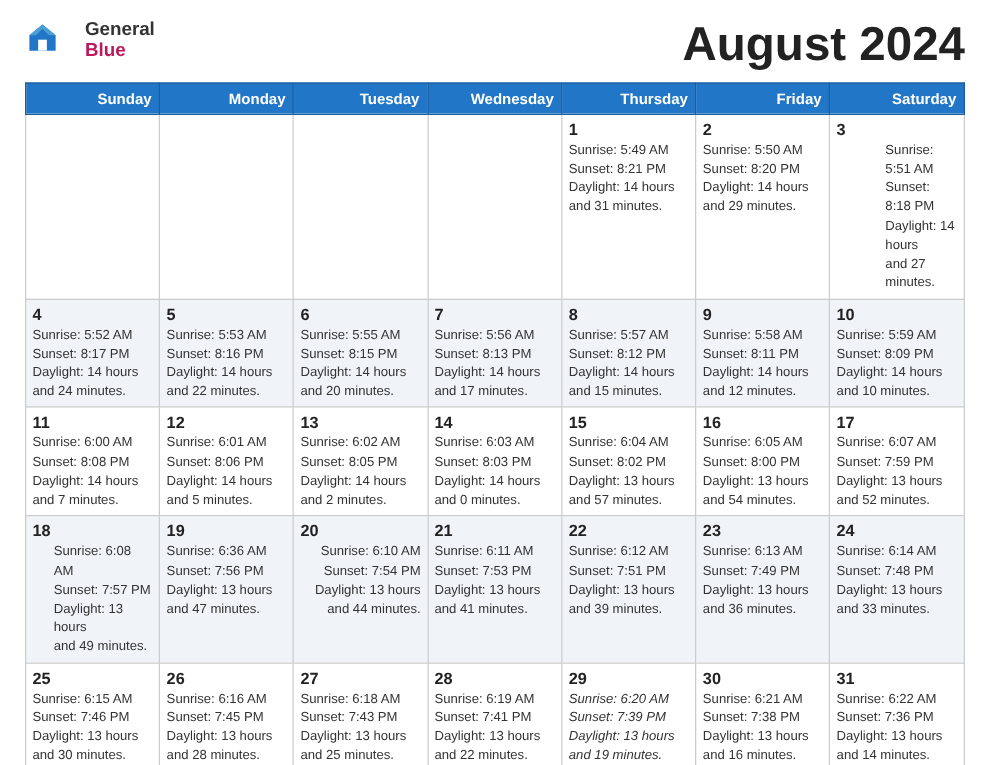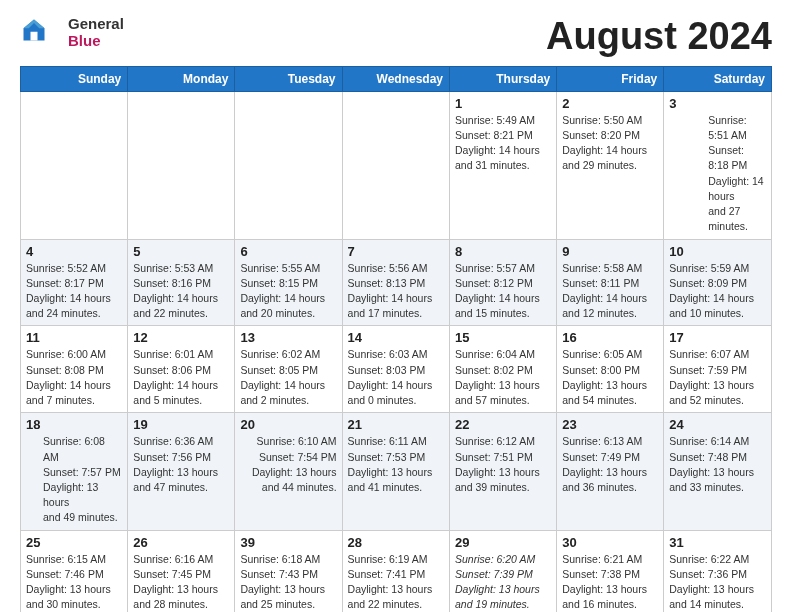"39" span.day-number { text: 39 -> 27 }
